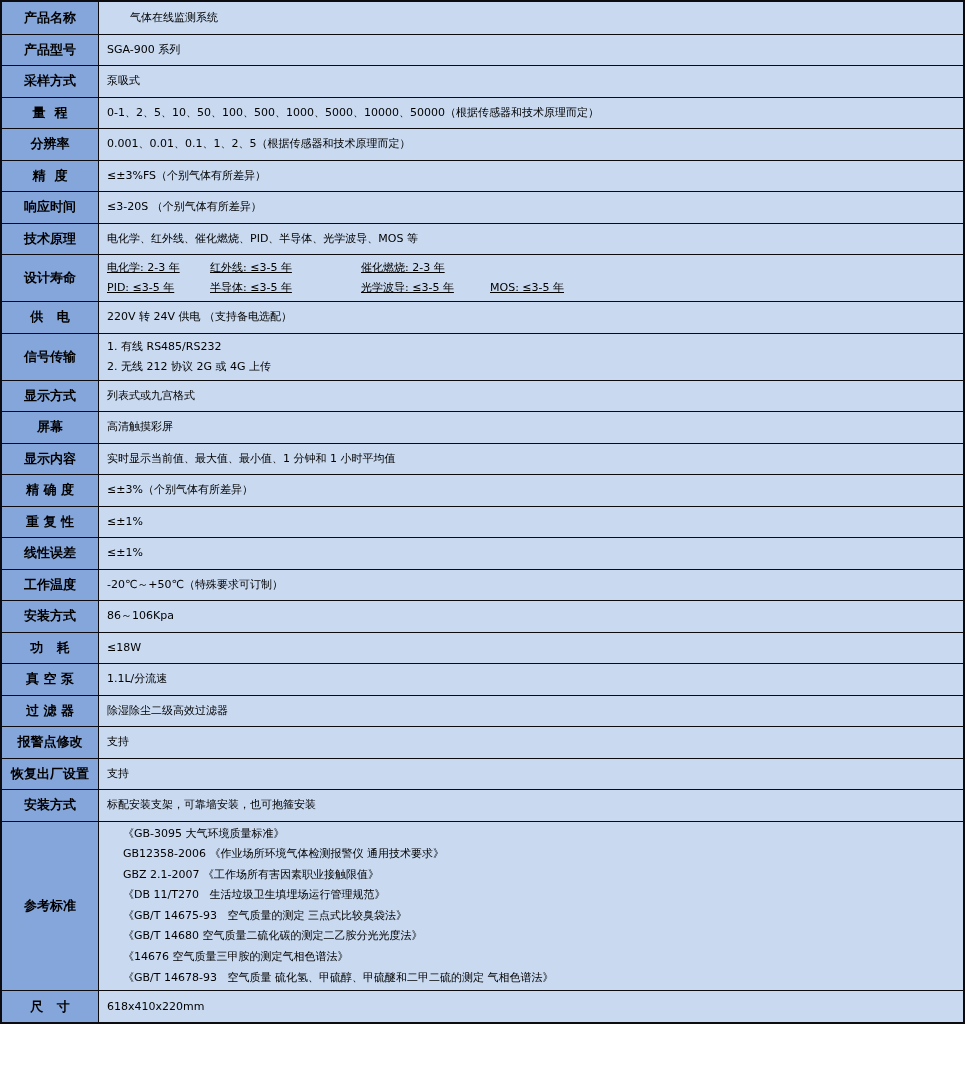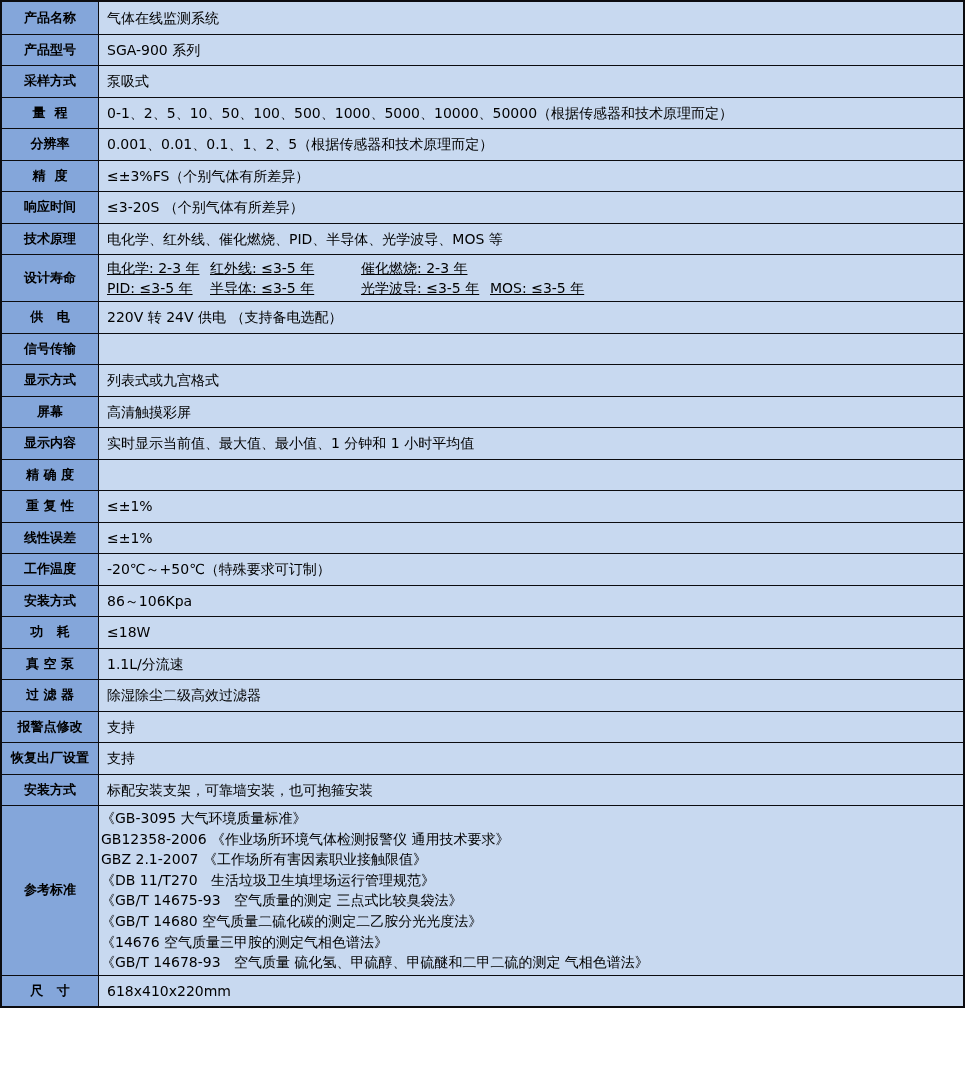"产品名称" .row:first-child { gap: none -> 23px }
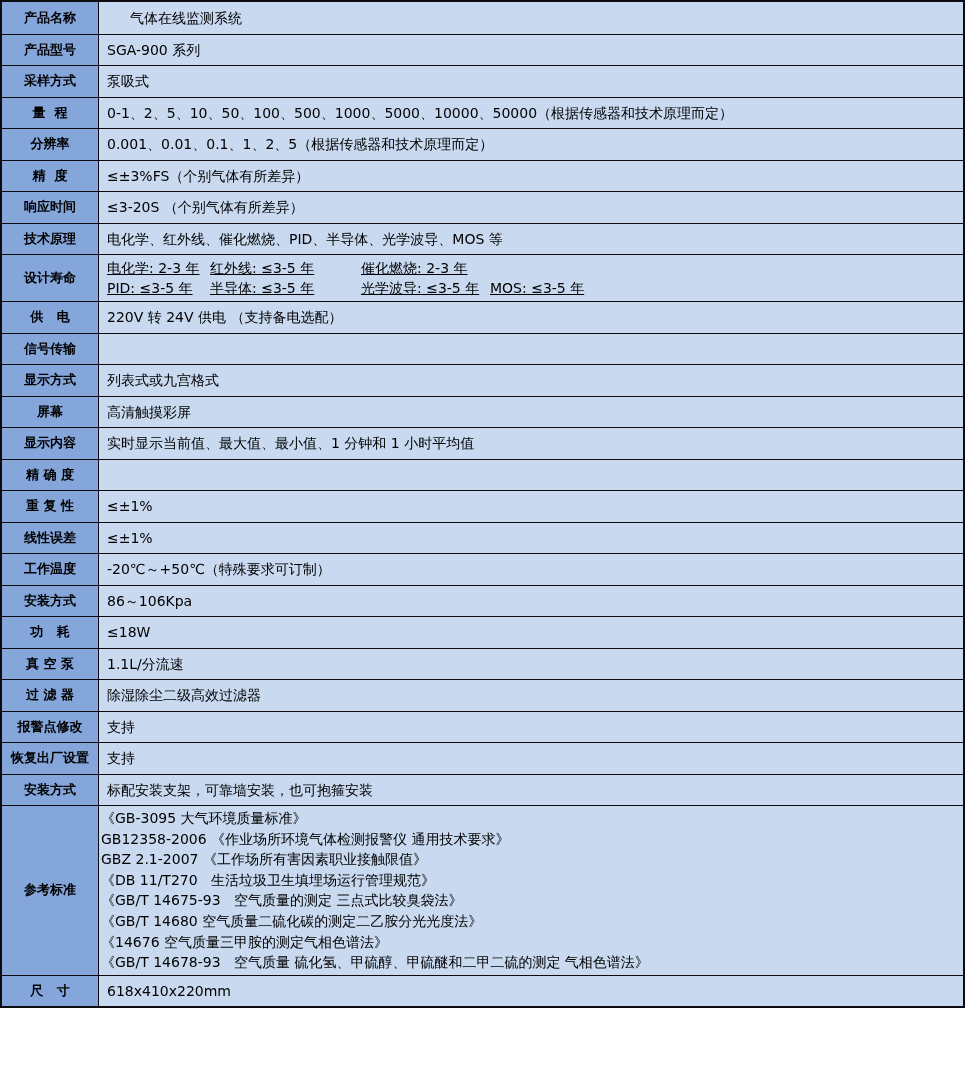"气体在线监测系统" .value-cell { font-size: 14px -> 11px }
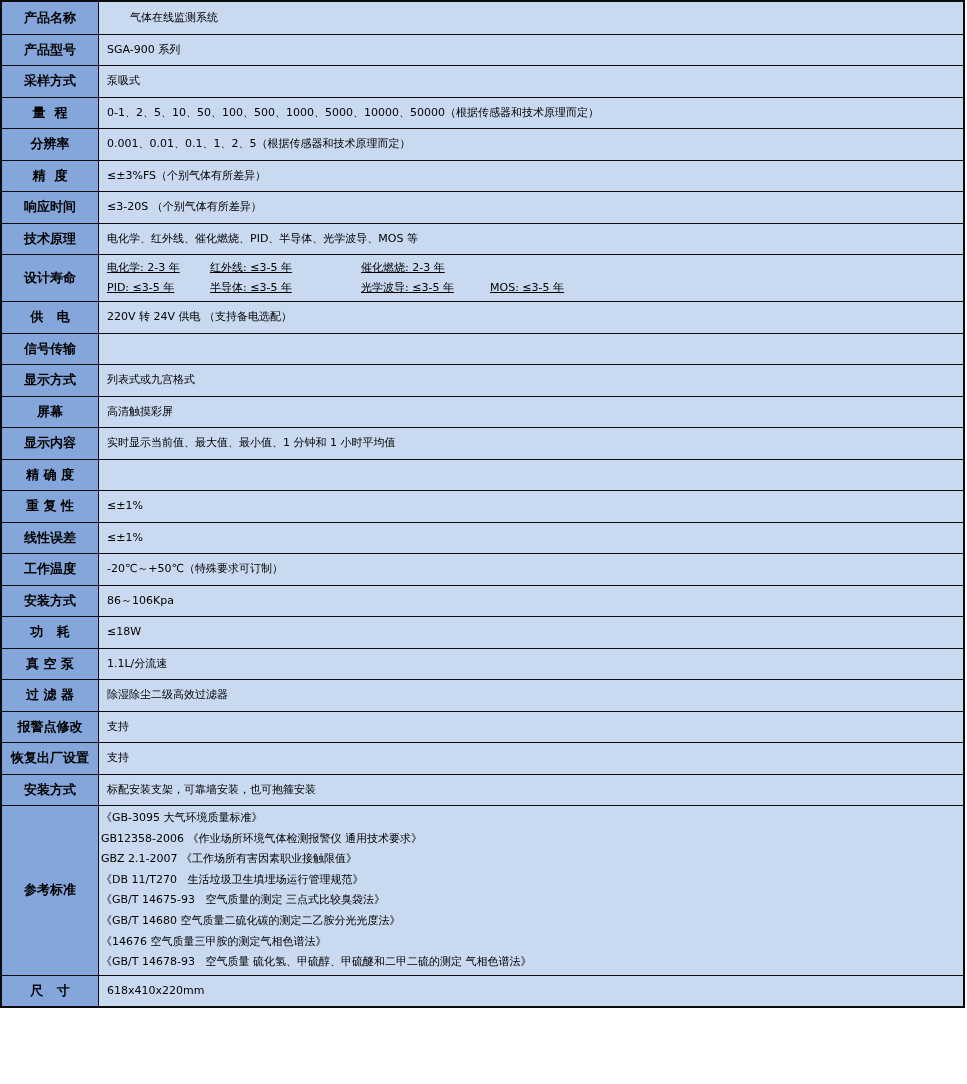"1. 有线 RS485/RS232" div.value-cell { html: none -> <div><div>1. 有线 RS485/RS232</div><div>2. 无线 212 协议 2G 或 4G 上传</div></div> }
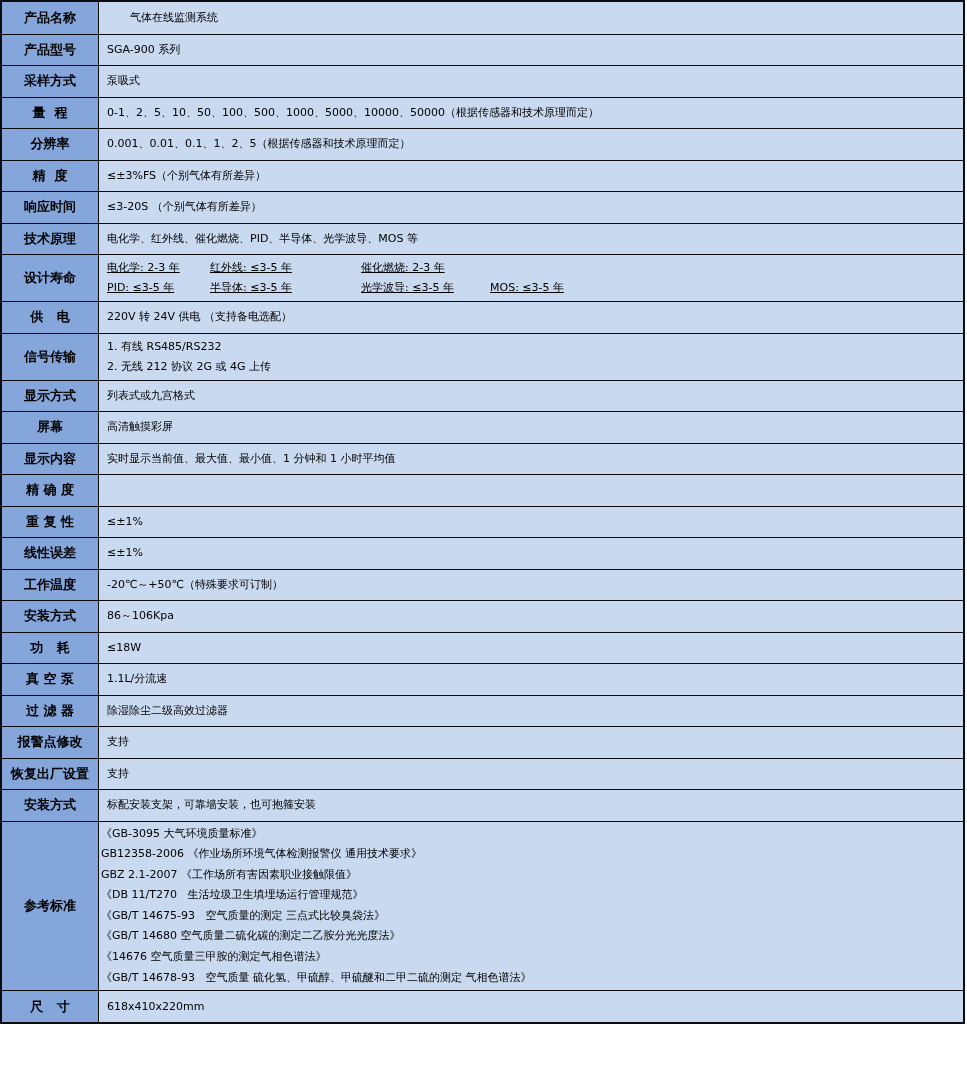"≤±3%（个别气体有所差异）" div.value-cell { html: none -> <div><div>≤±3%（个别气体有所差异）</div></div> }
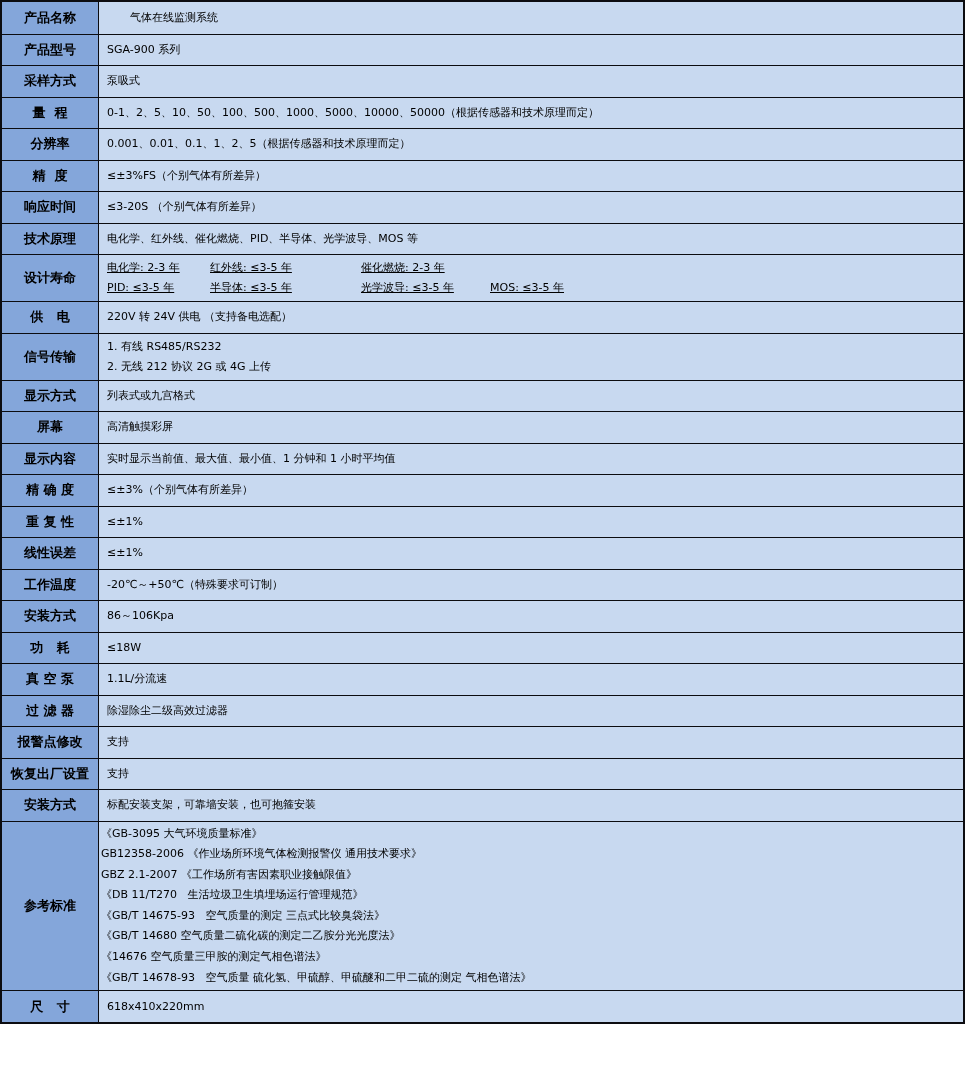"《GB-3095 大气环境质量标准》" .ref-row .value-cell { margin-left: none -> 16px; padding: 2px 2px -> 2px 8px }
